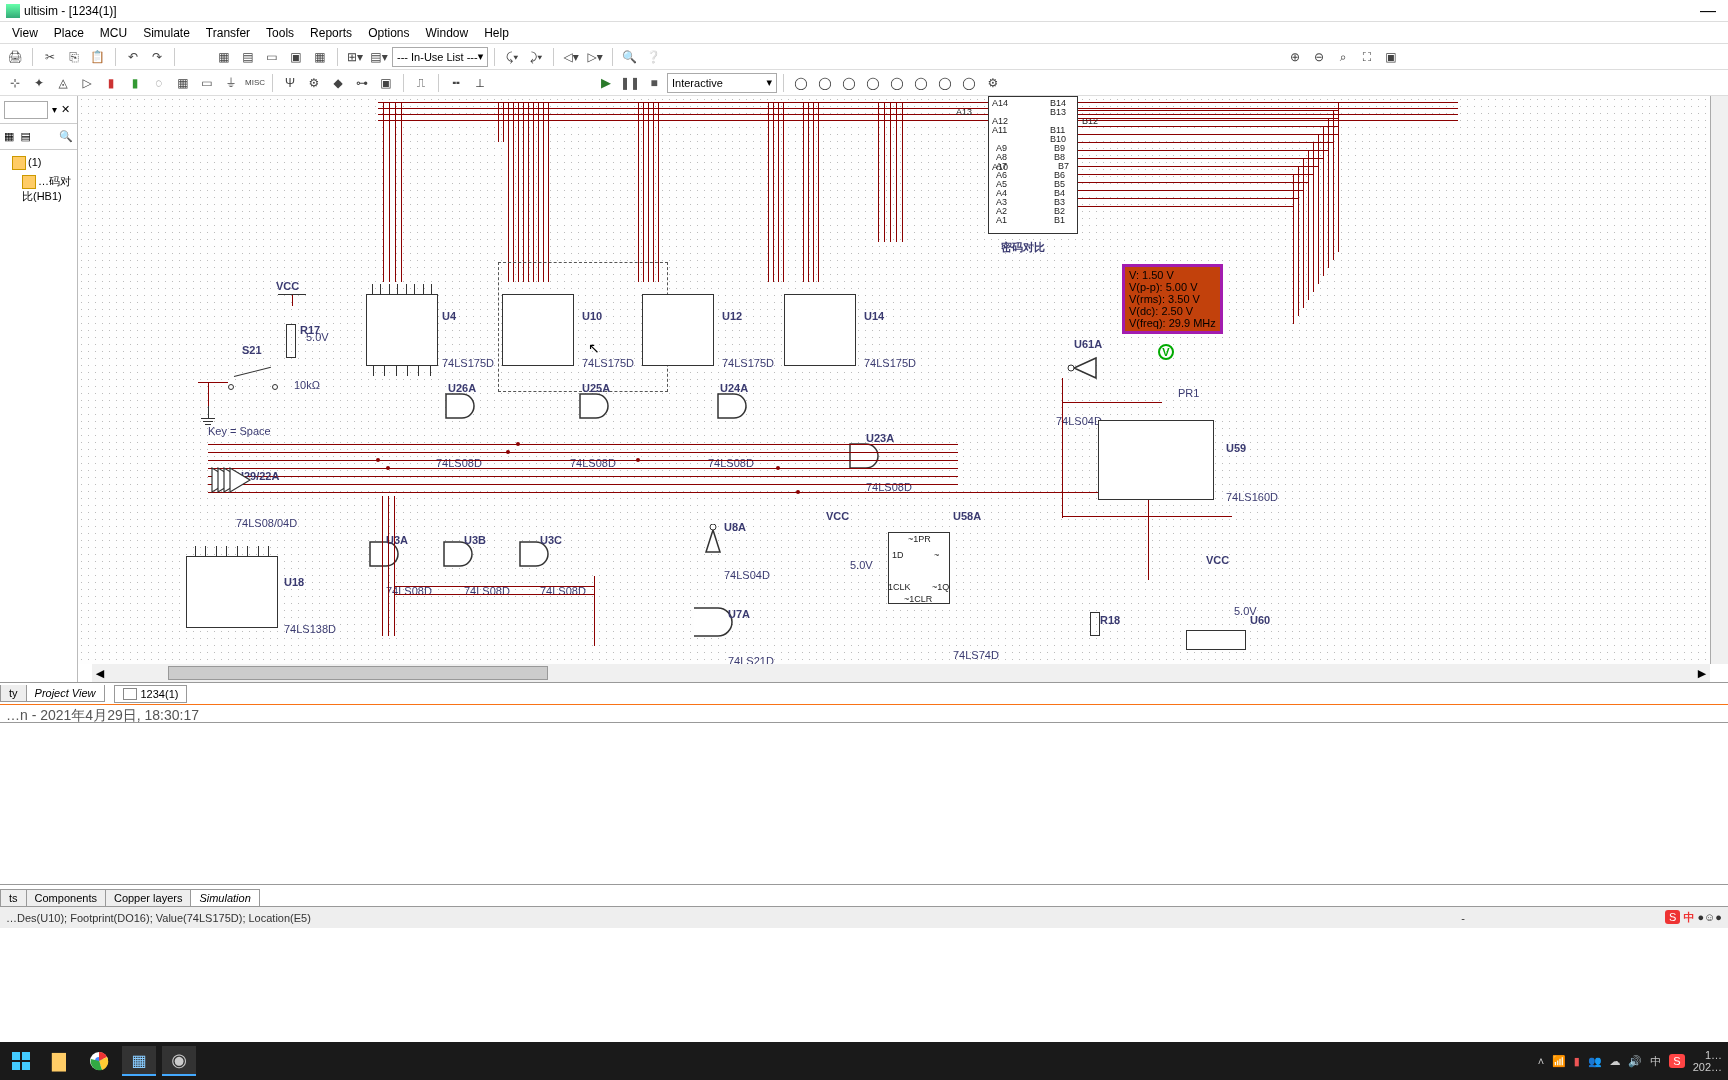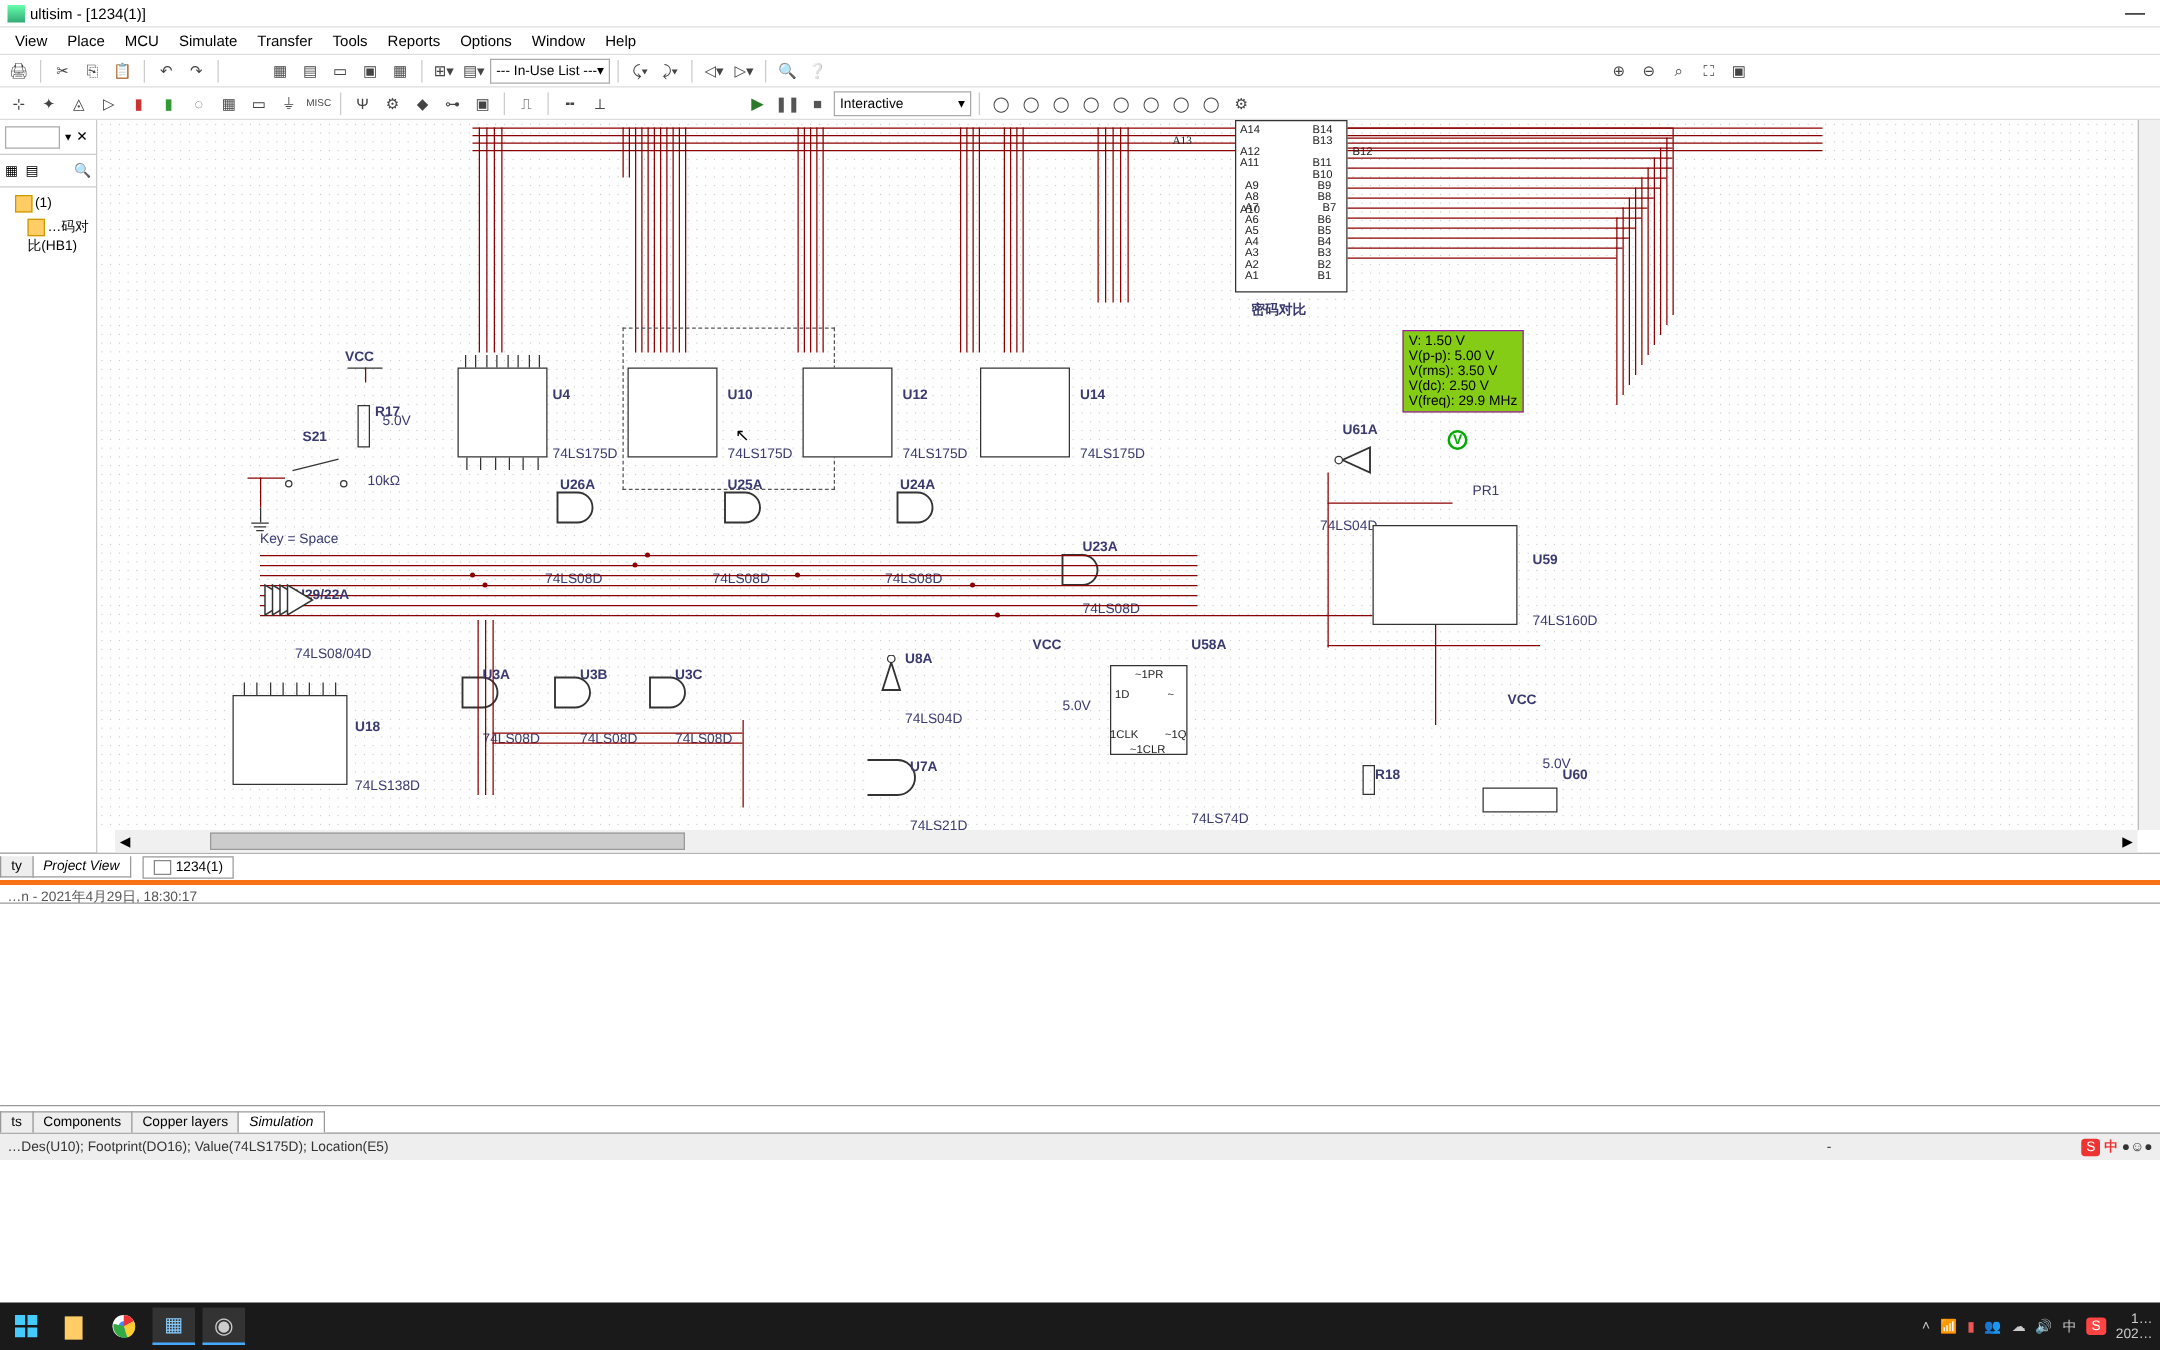"A13" div.pinlabel { font-family: Liberation Serif, serif -> none; left: 860px -> 878px }
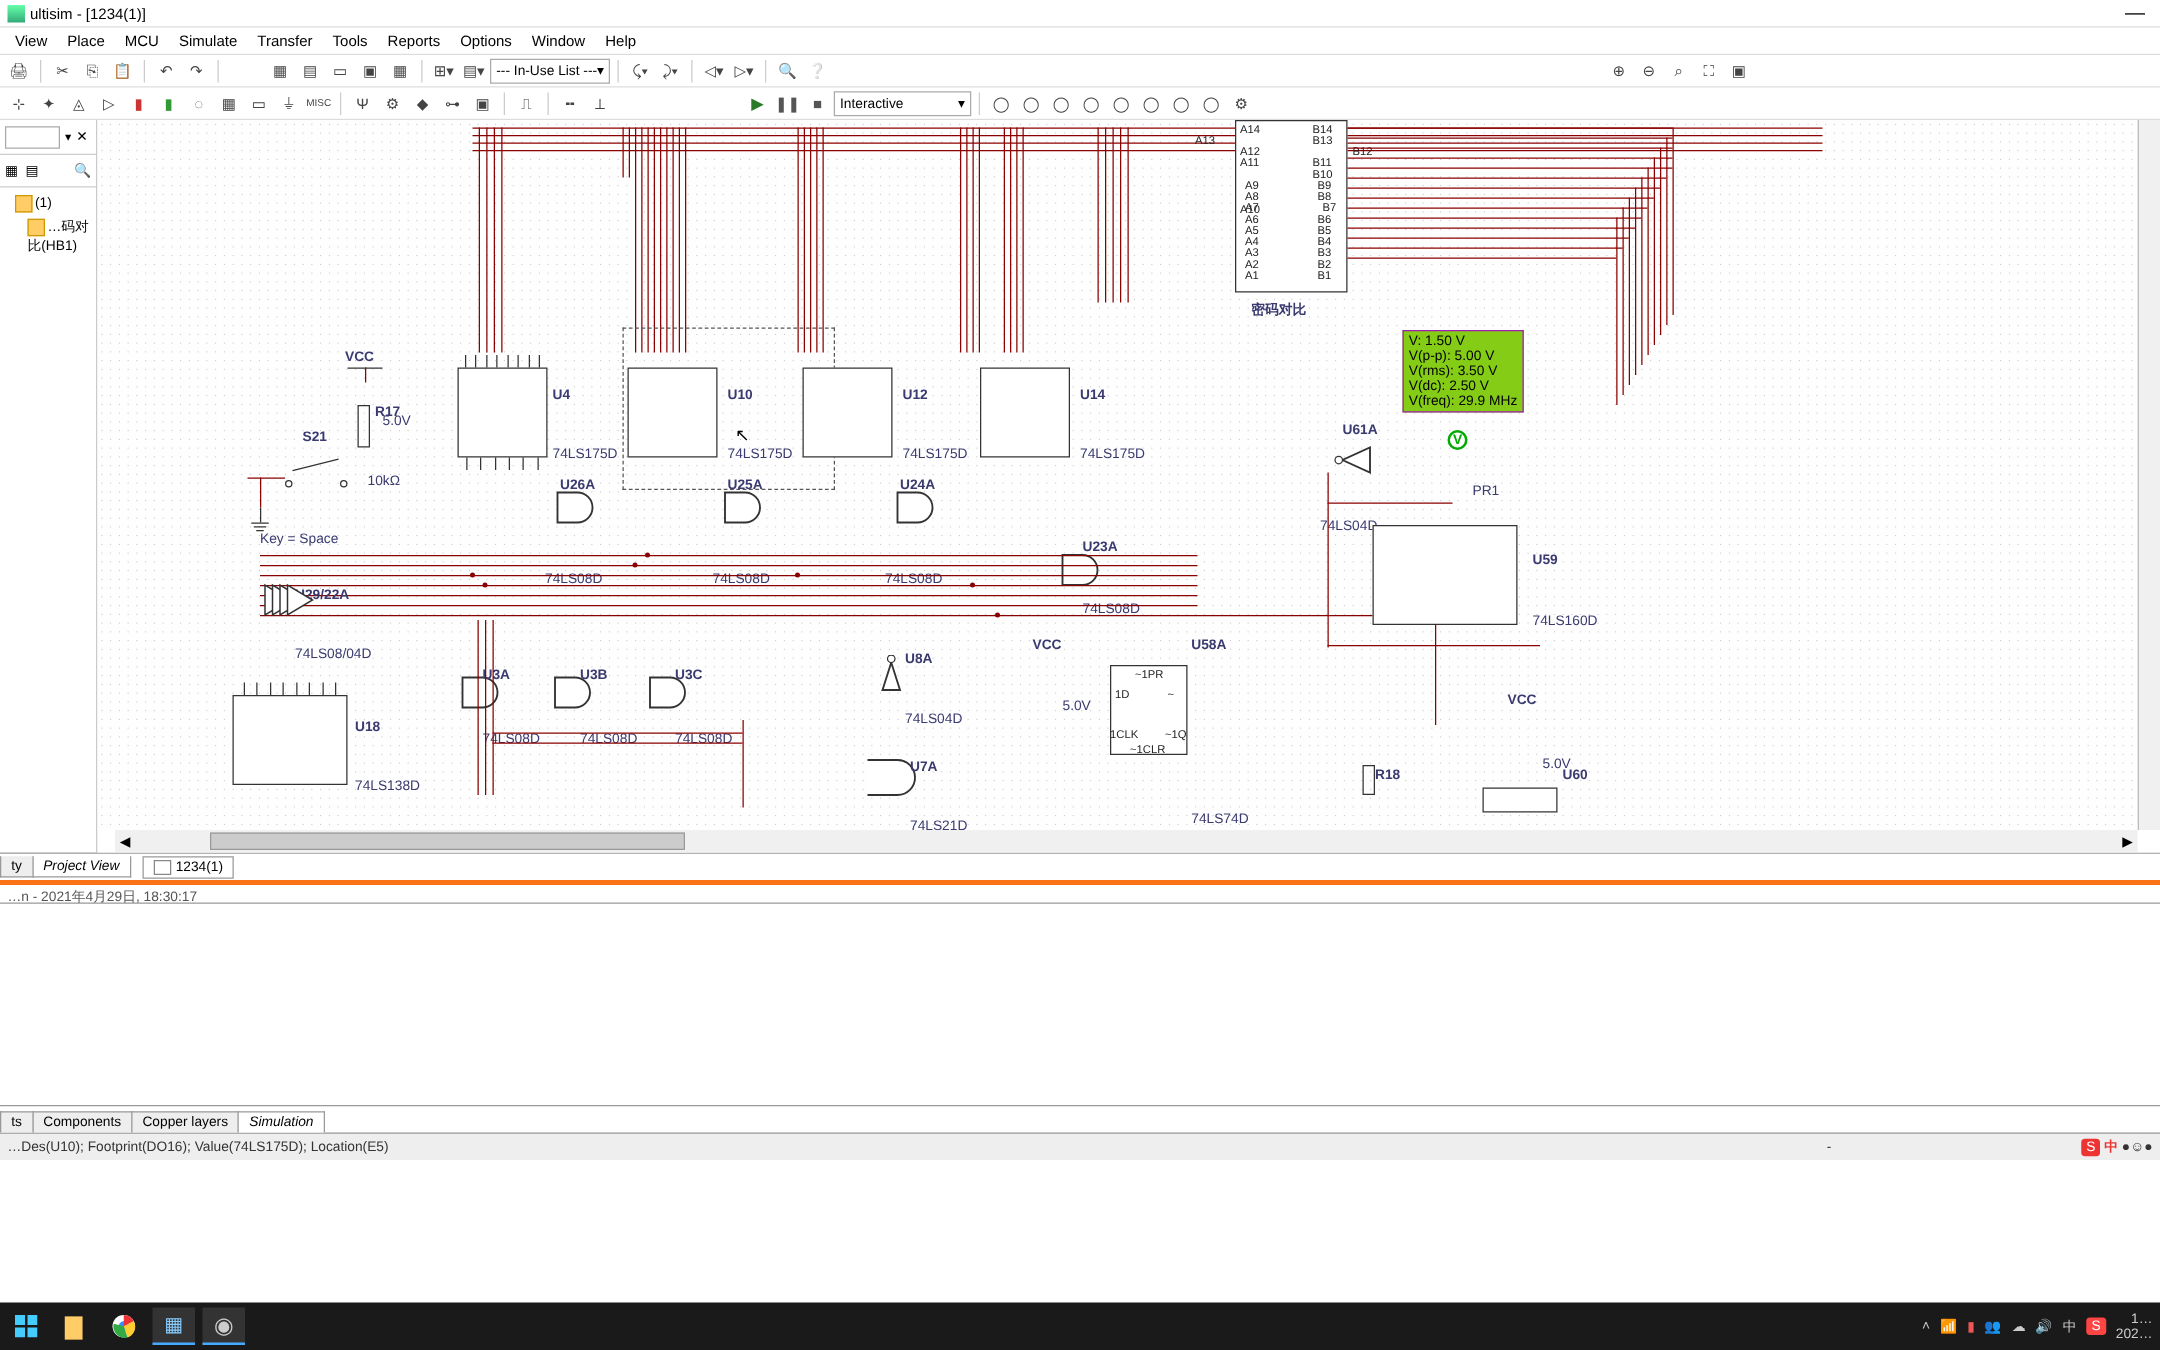"V: 1.50 V" .probe-tip { background: #84cc16 -> #c2410c; border: 1px solid #a21caf -> 3px solid #a21caf }
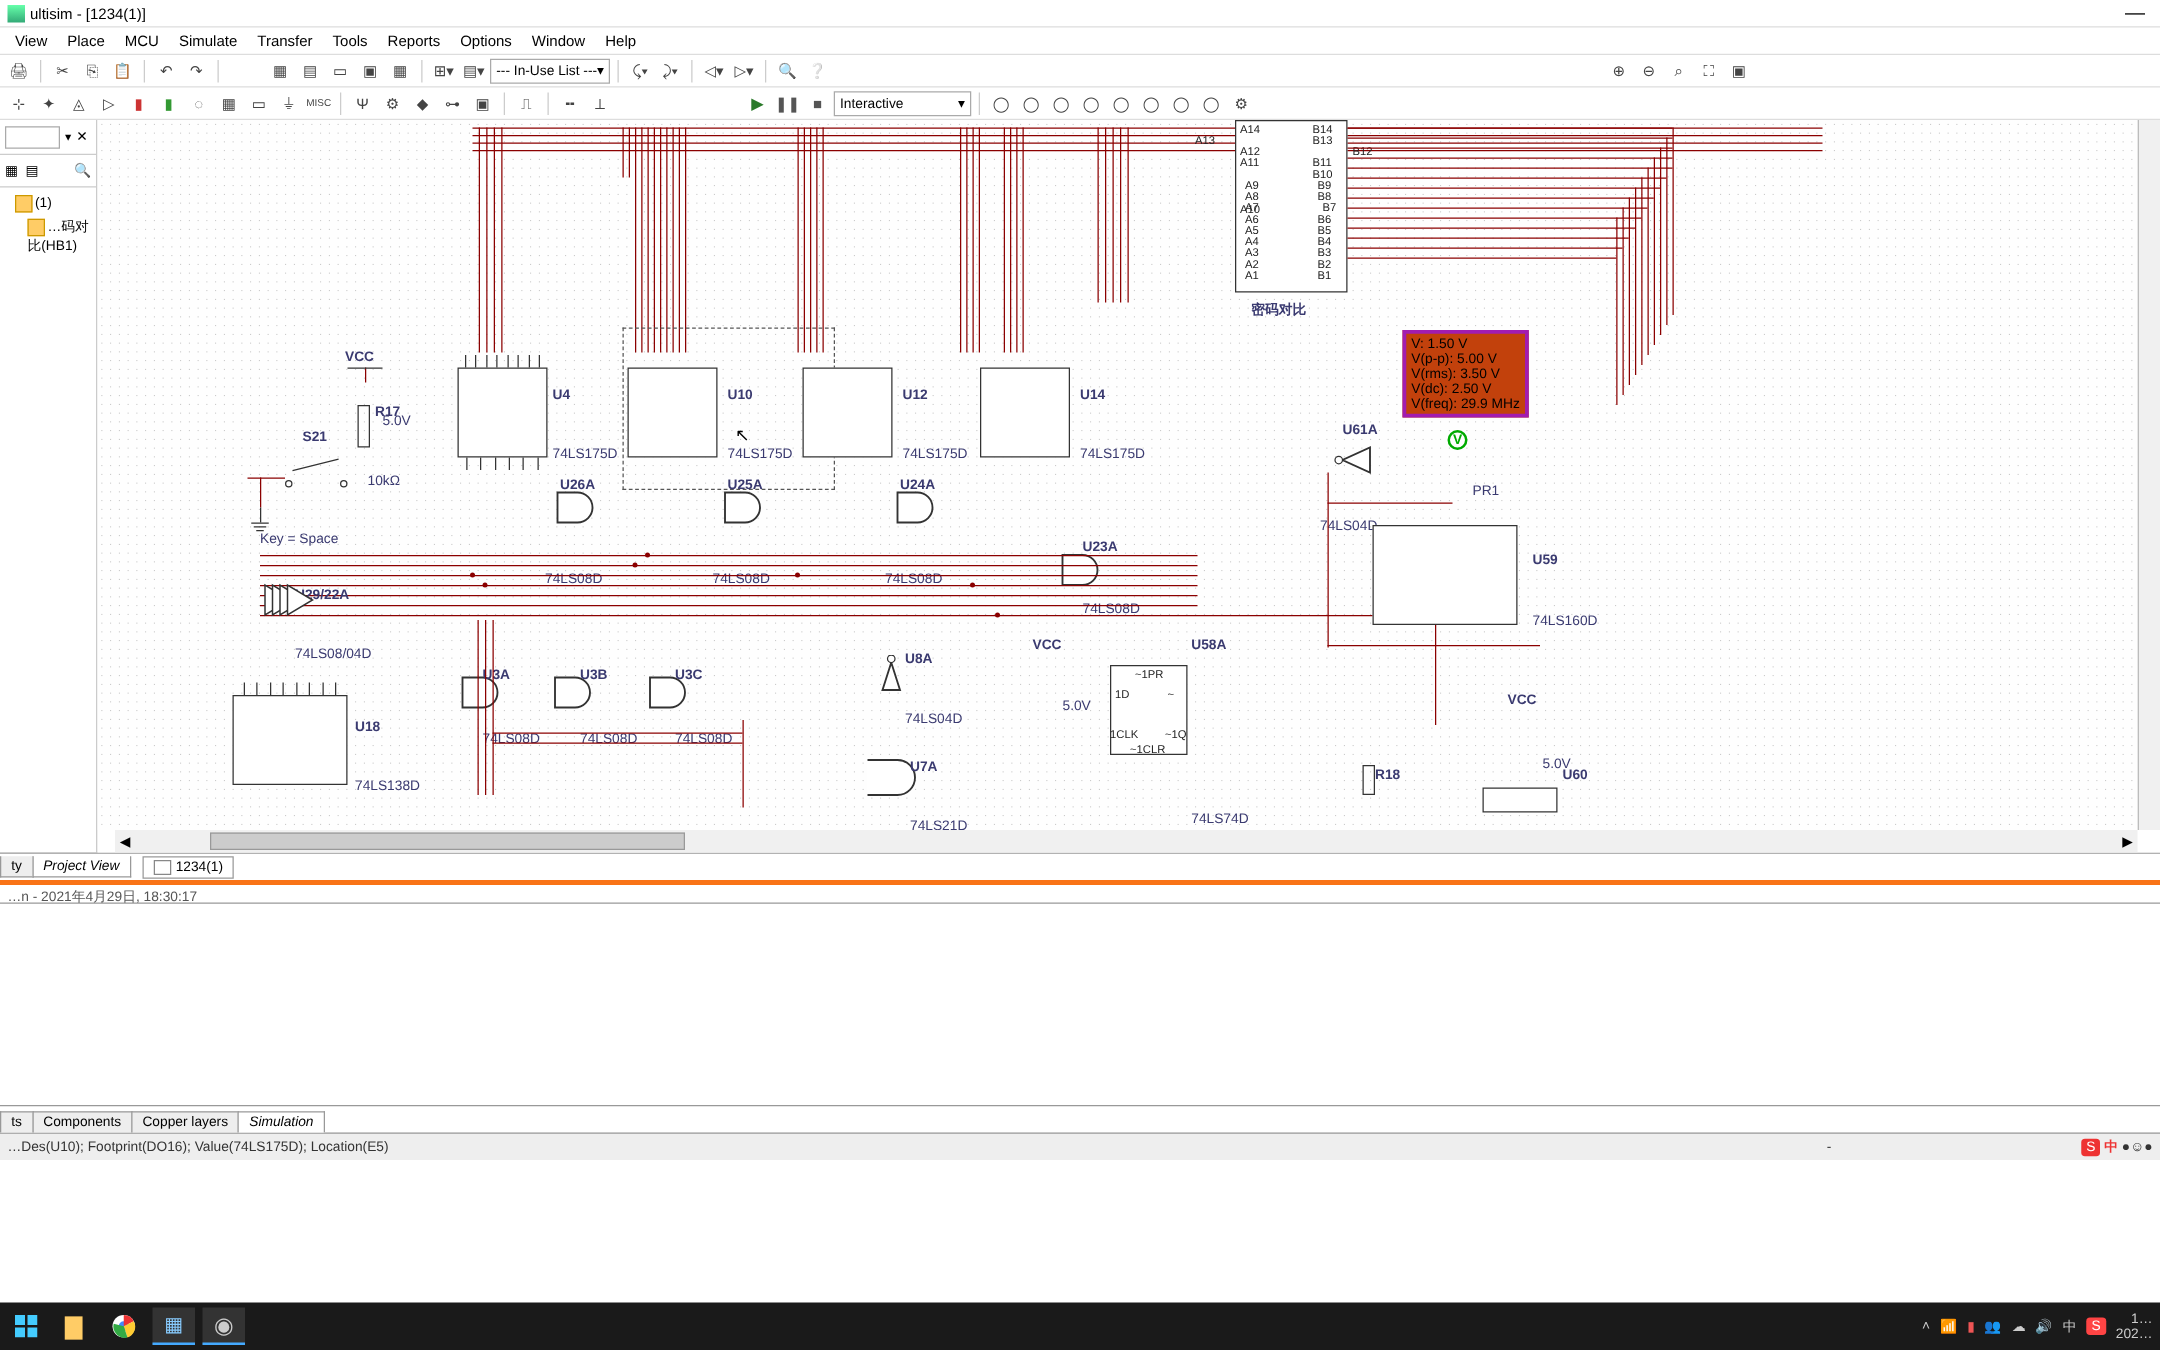"…n - 2021年4月29日, 18:30:17" .statusline { border-top: 4px solid #f97316 -> 1px solid #f97316; font-size: 11px -> 14px }
